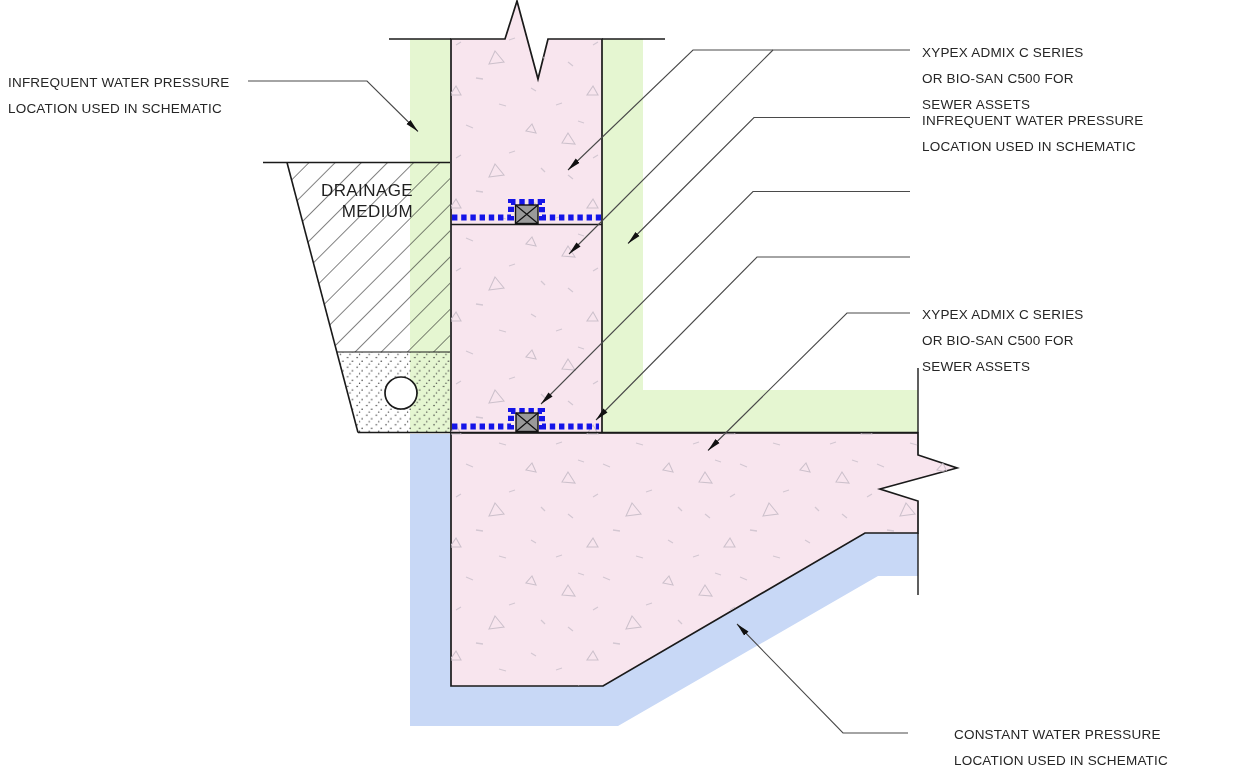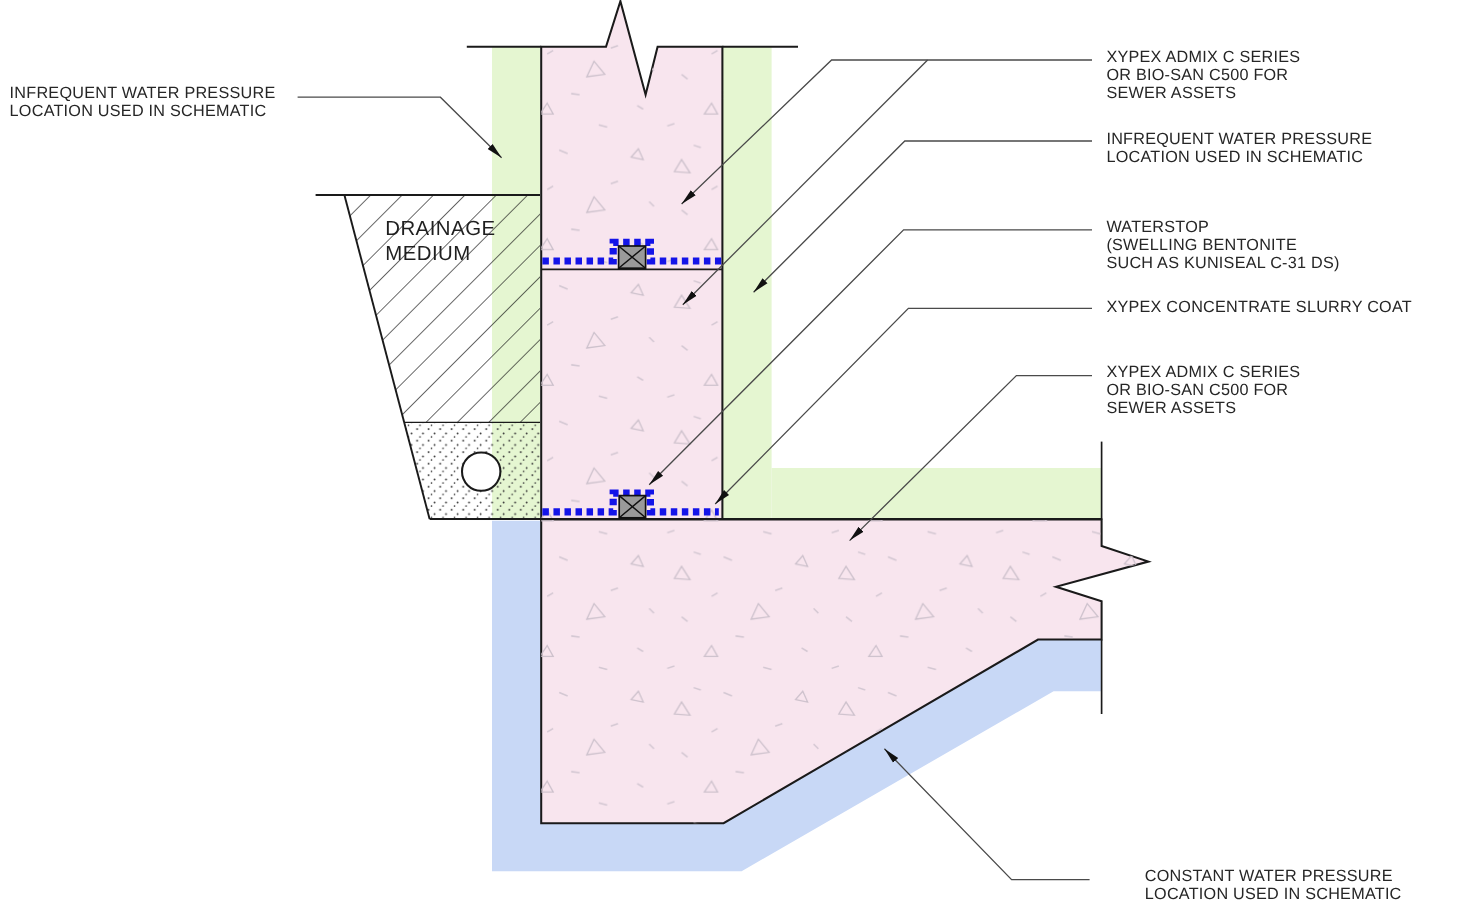"XYPEX ADMIX C SERIES" .lbl { line-height: 15px -> 26px }
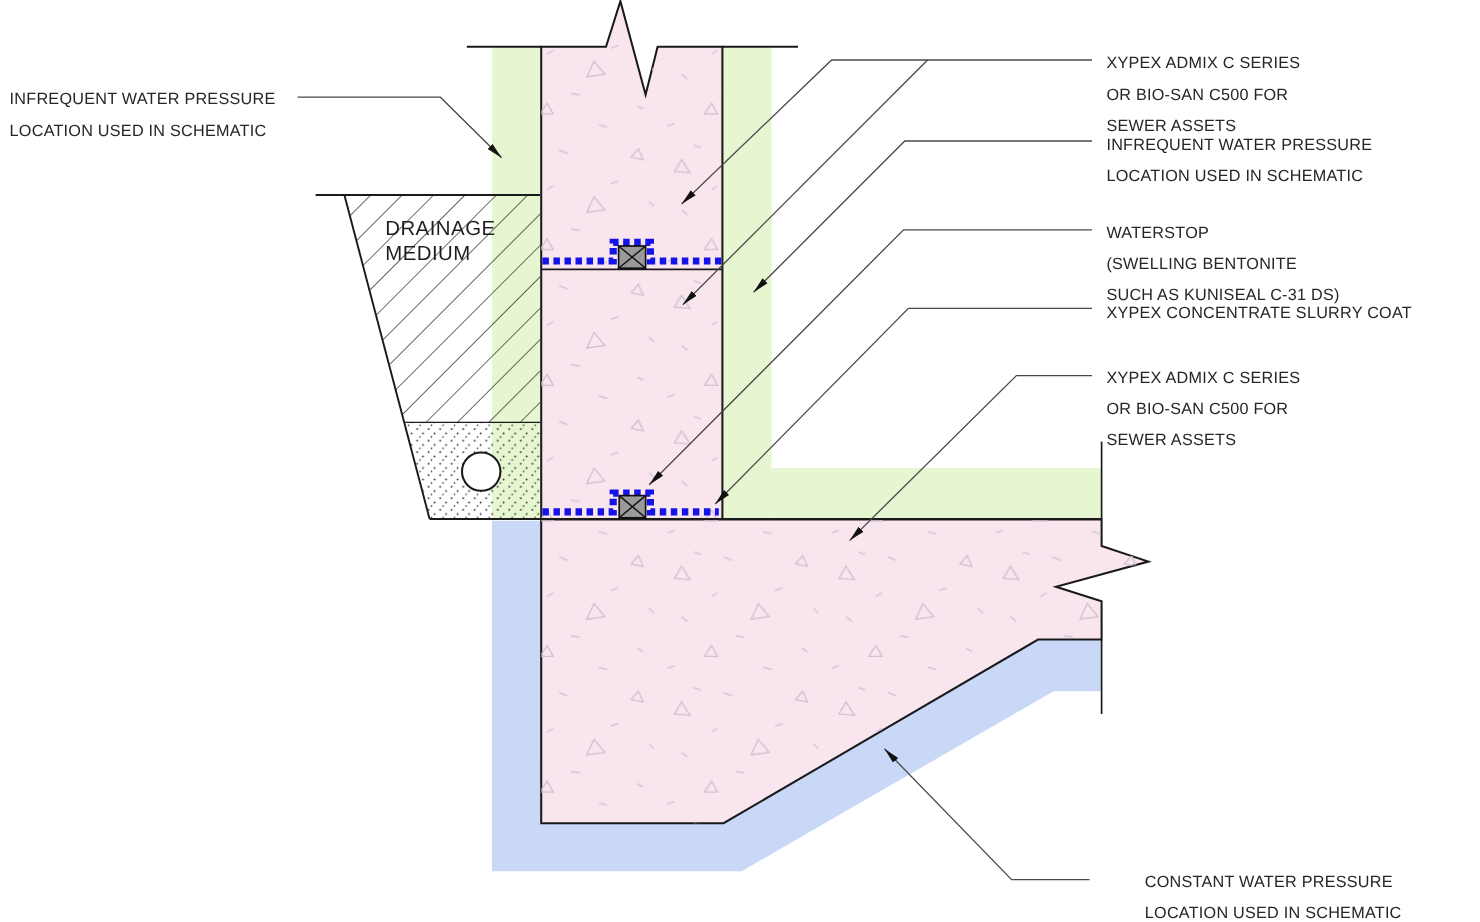"DRAINAGE" .lbl-big { text-align: none -> right }
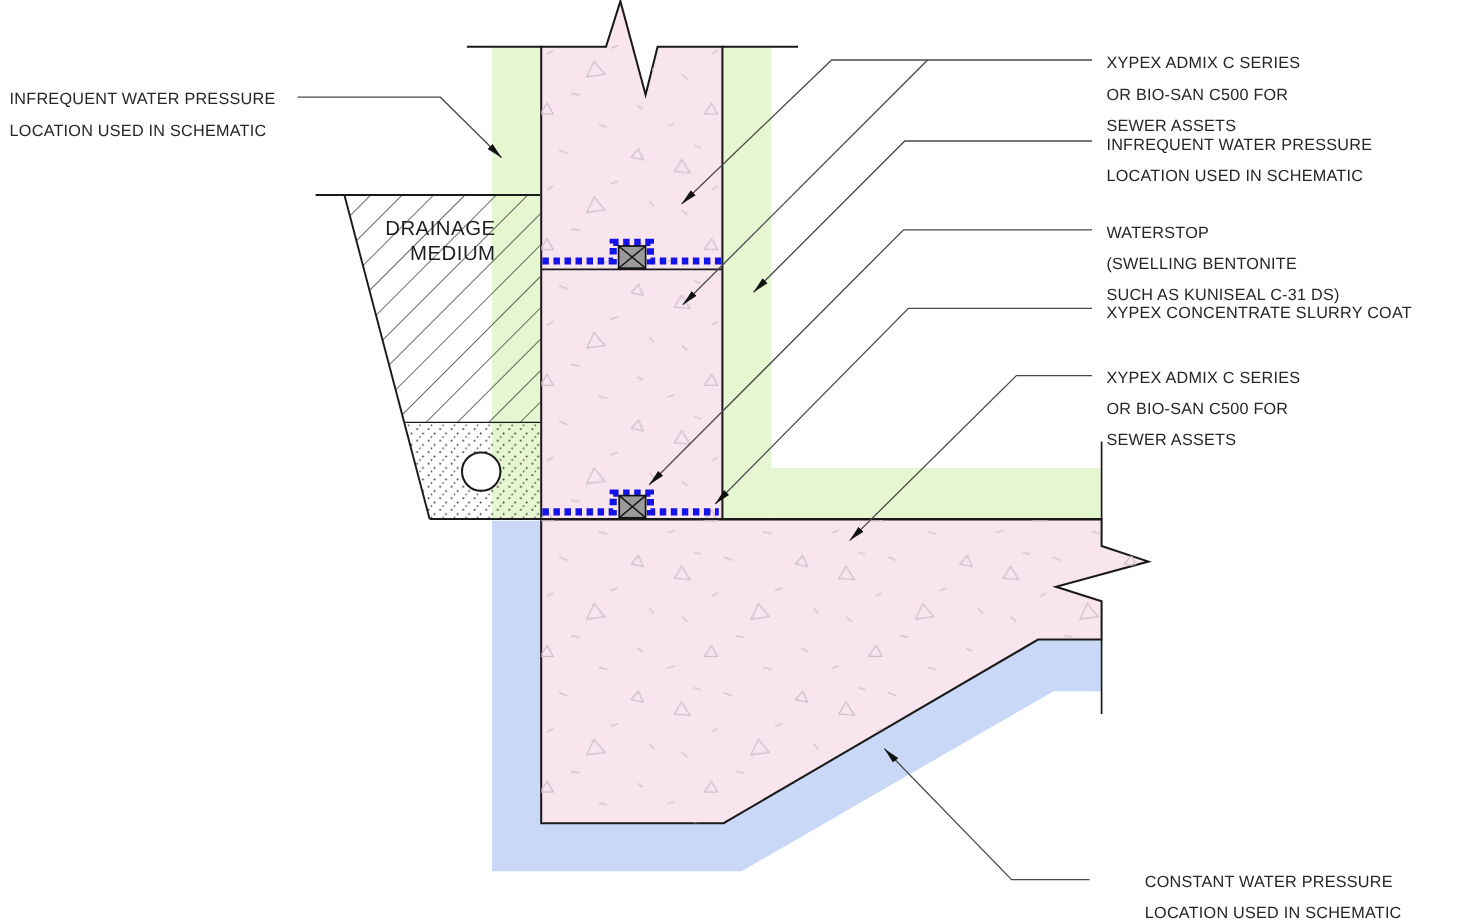"WATERSTOP" div.lbl { html: <div>WATERSTOP (SWELLING BENTONITE SUCH AS KUNISEAL C-31 DS)</div> -> none }
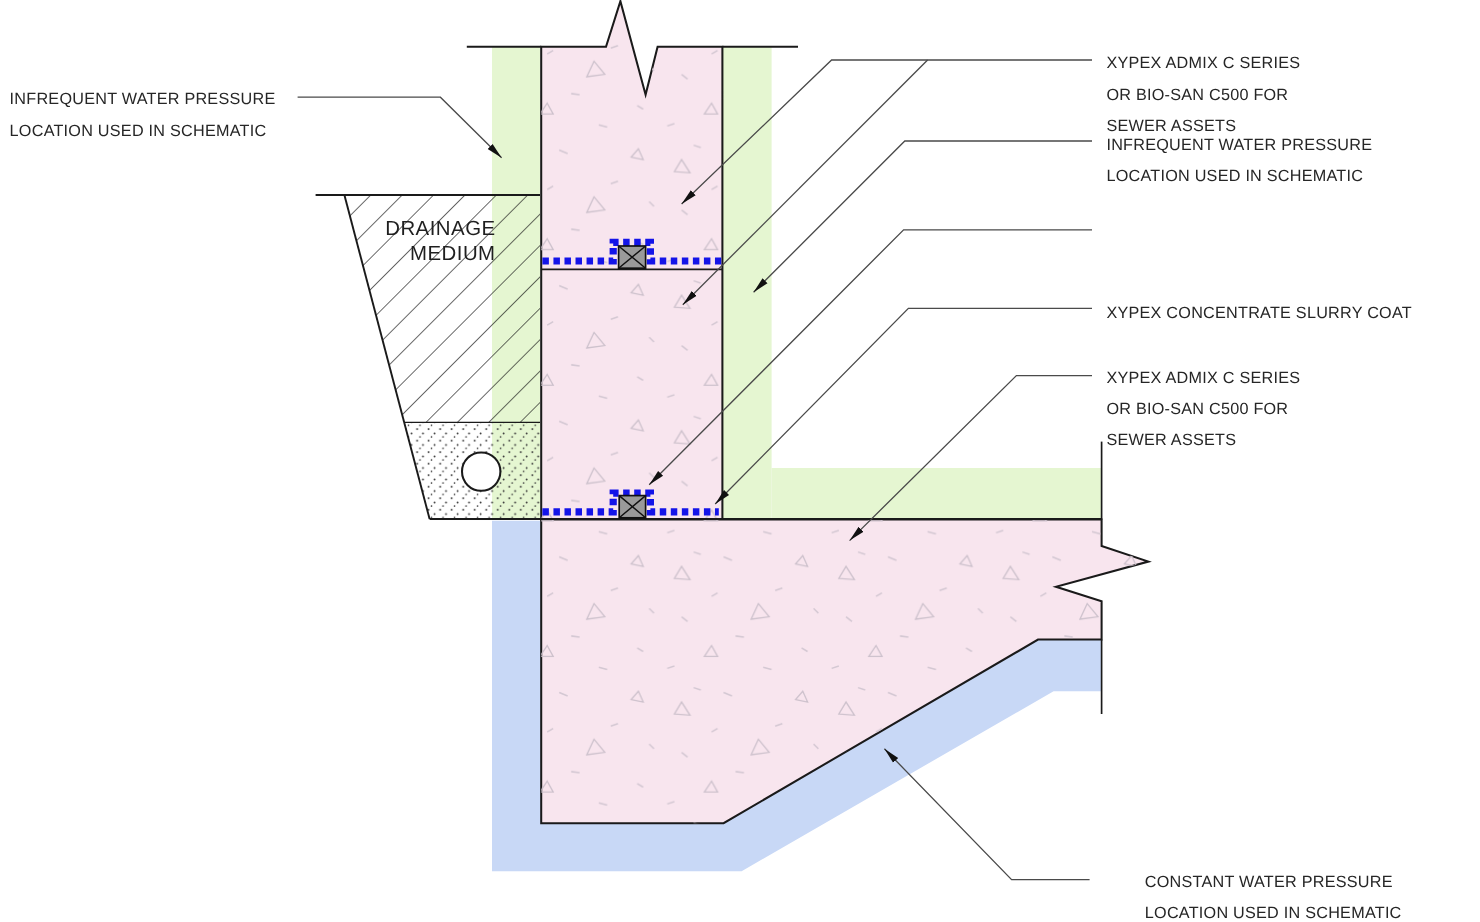"XYPEX CONCENTRATE SLURRY COAT" div.lbl { html: <div>XYPEX CONCENTRATE SLURRY COAT</div> -> none }
